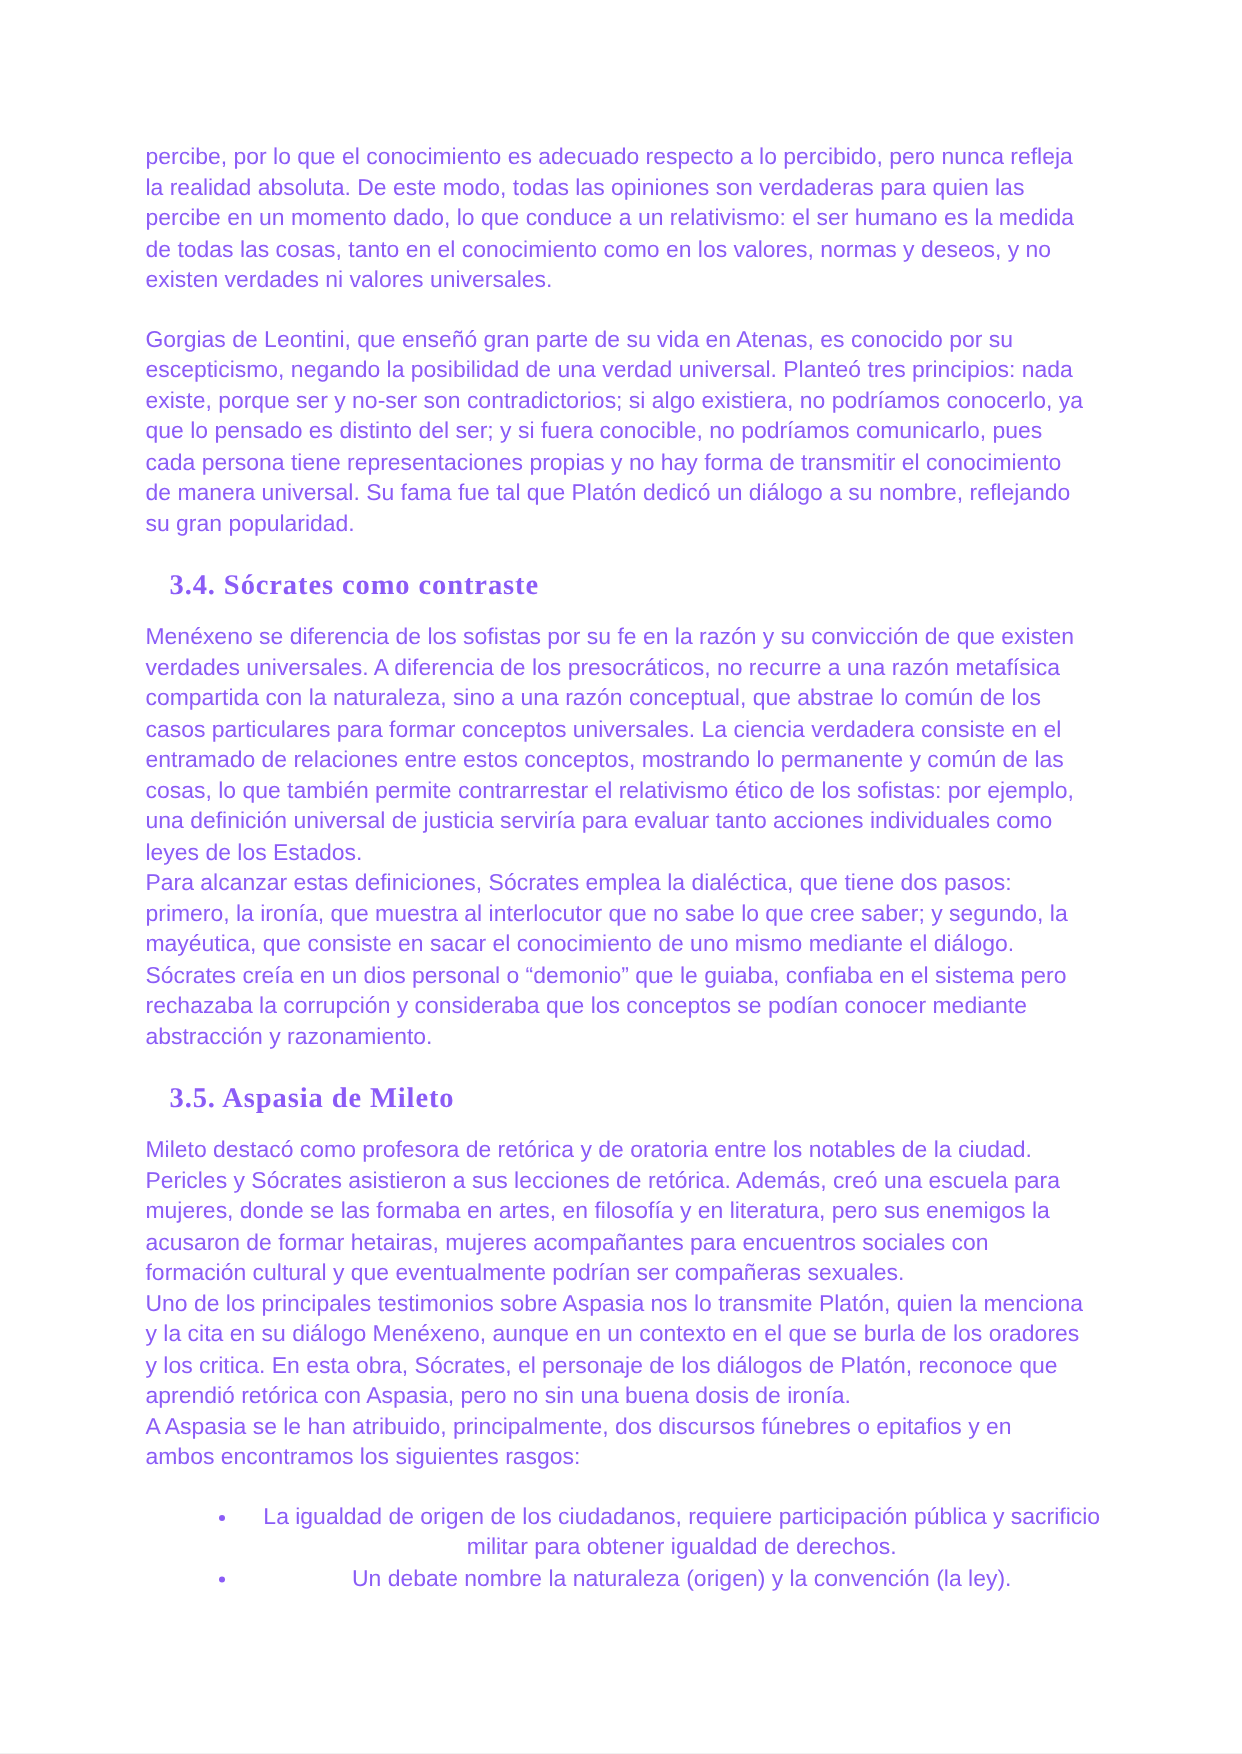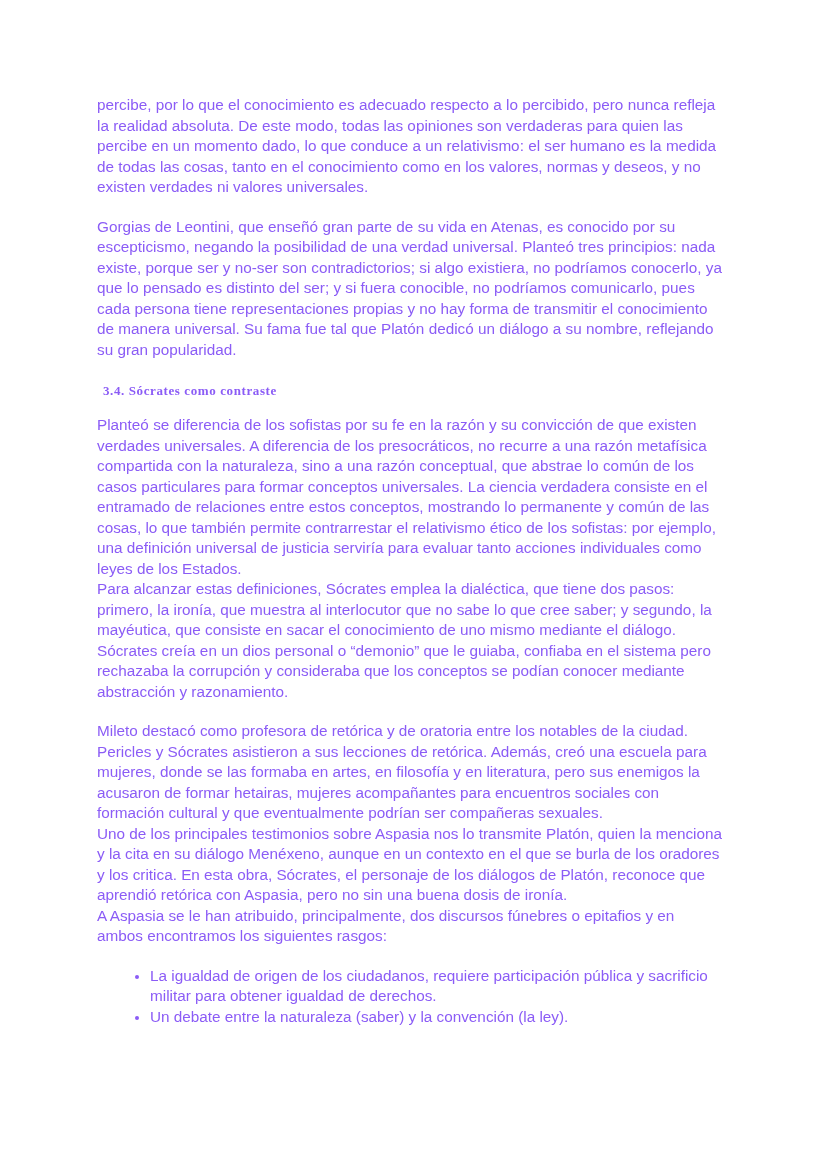"3.4. Sócrates como contraste" .section-heading { font-size: 13px -> 19px; margin: 12px 6px -> 12px 16px }
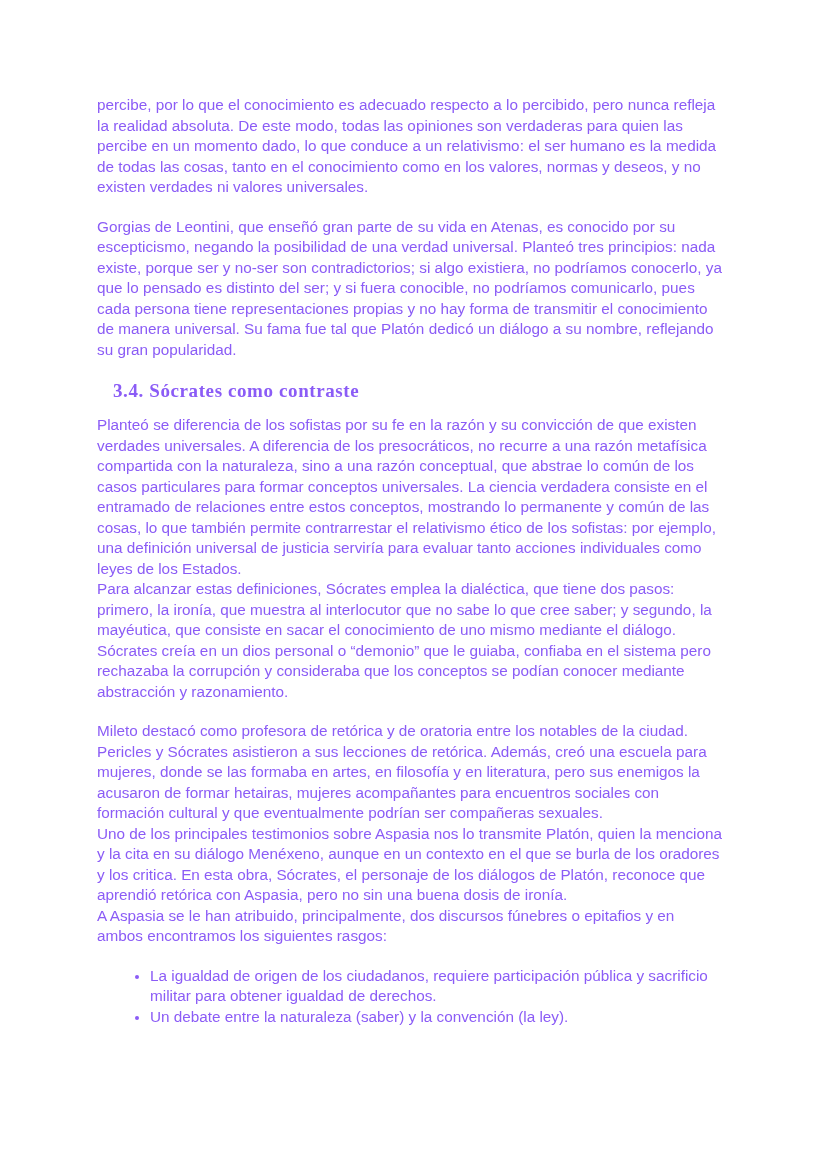"Planteó" strong { text: Planteó -> Menéxeno }
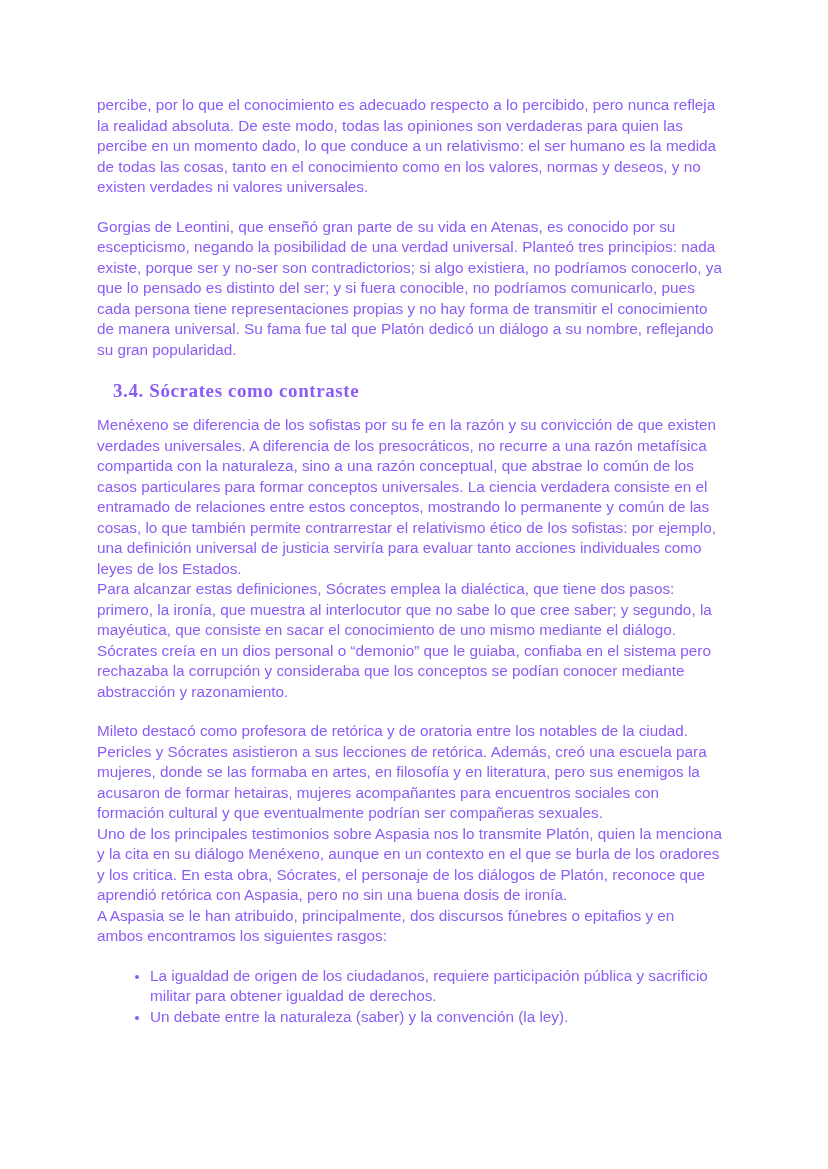"3.5. Aspasia de Mileto" h2.section-heading { html: none -> <h2>3.5. Aspasia de Mileto</h2> }
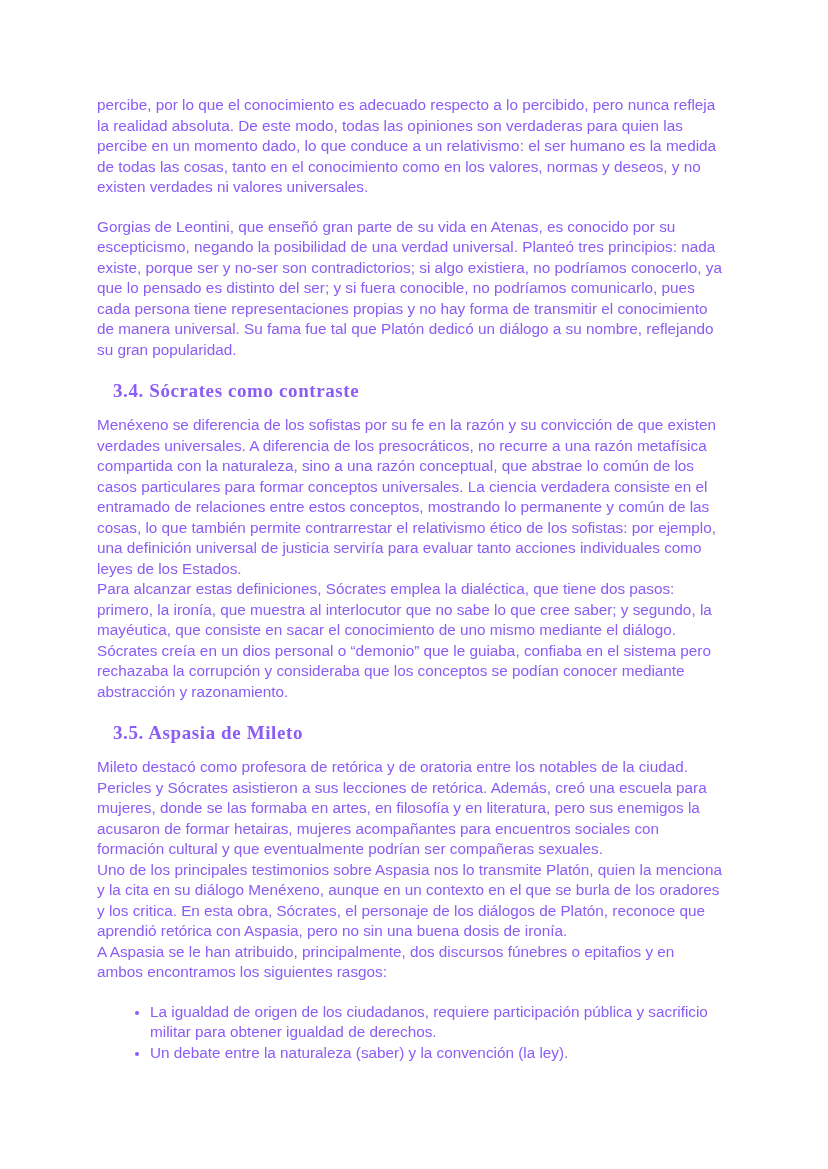"La igualdad de origen de" .bullet-list { margin: 0 -> 11px; text-align: none -> center }
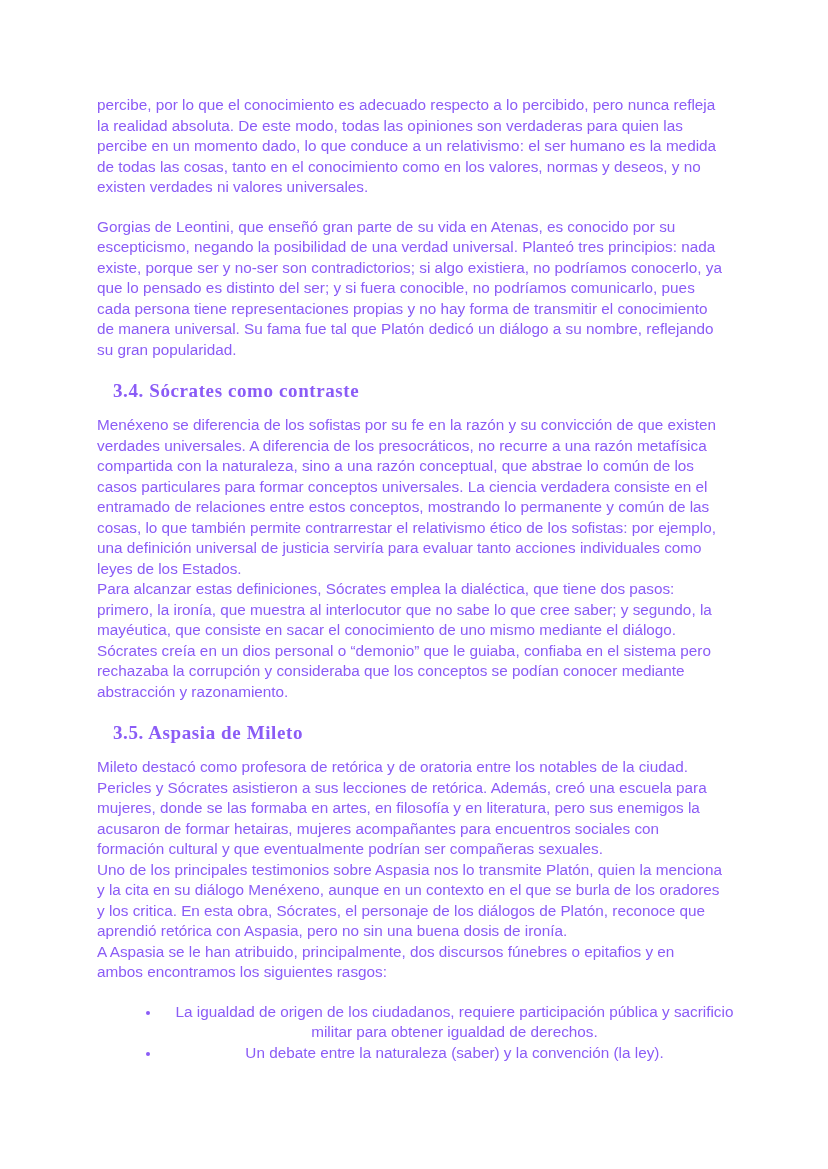"Un debate entre la naturaleza" span { text: entre la naturaleza (saber -> nombre la naturaleza (origen }
